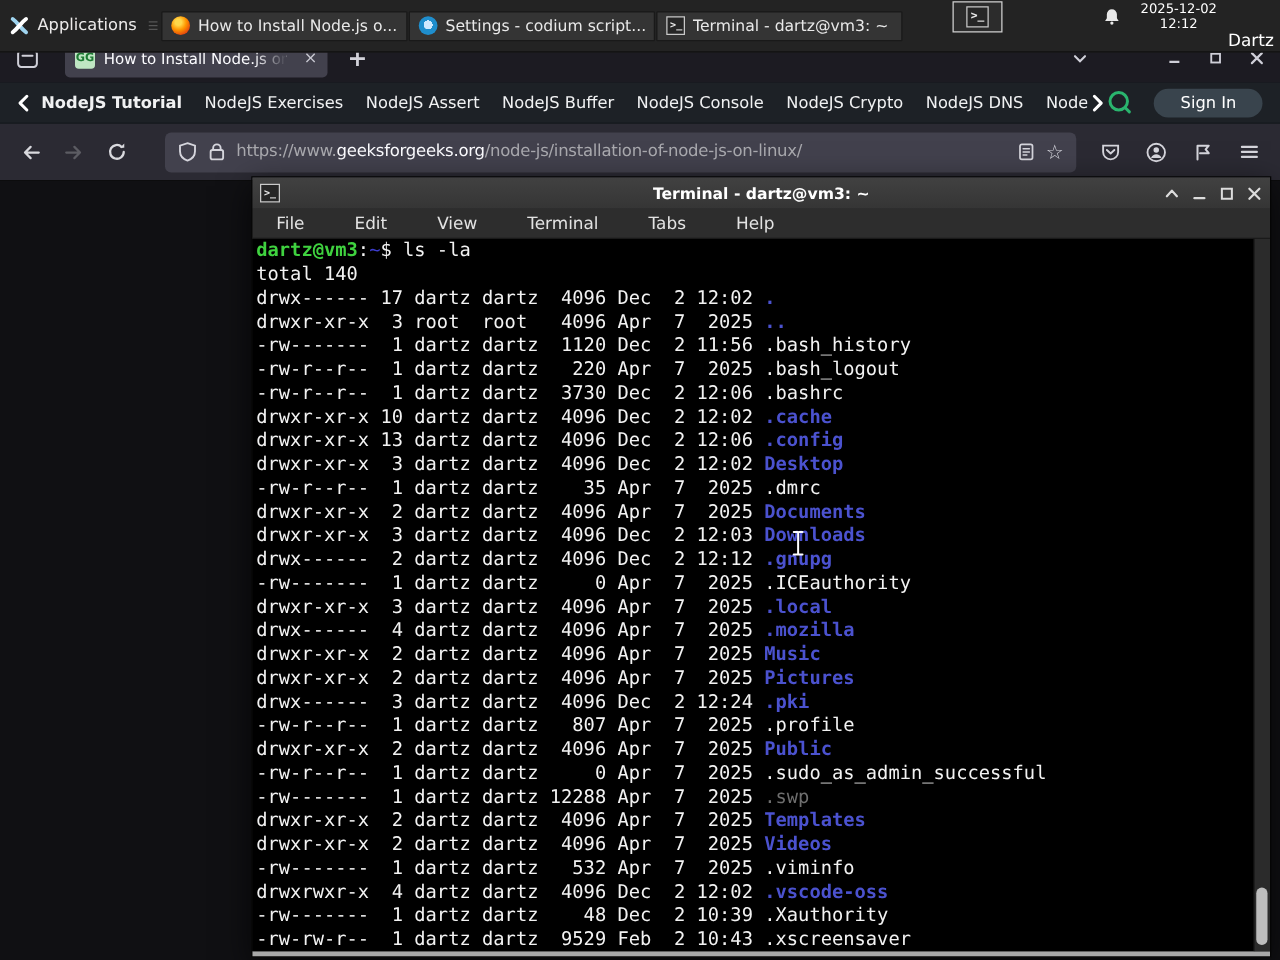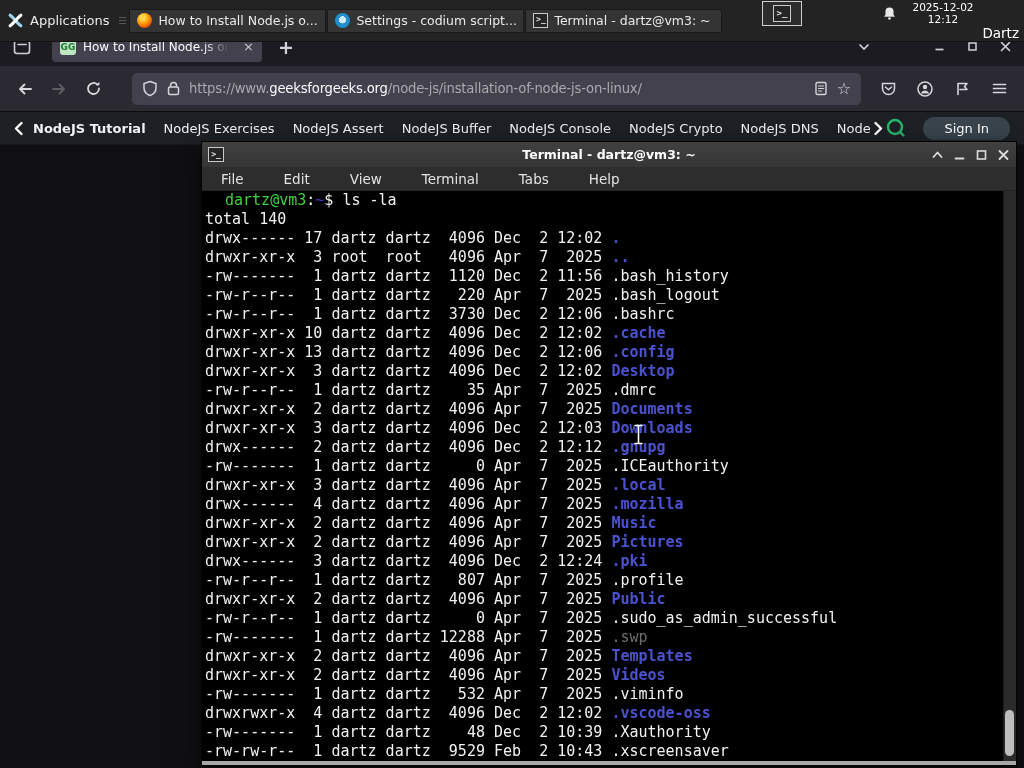"https://www.geeksforgeeks.org/node-js/in" div { order: before "NodeJS Tutorial" -> after "NodeJS Tutorial" }
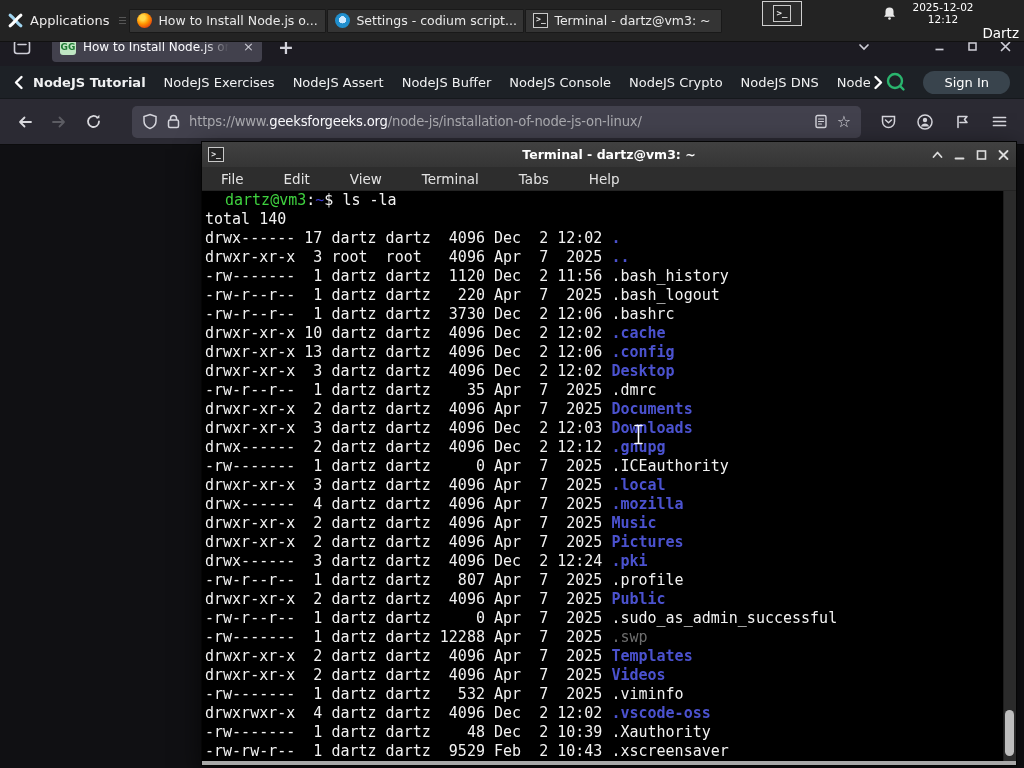"dartz@vm3" .tg { font-weight: normal -> bold; margin-left: 20px -> none }
